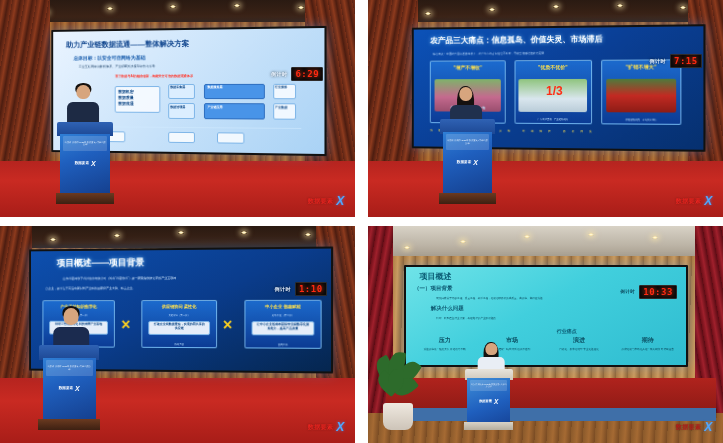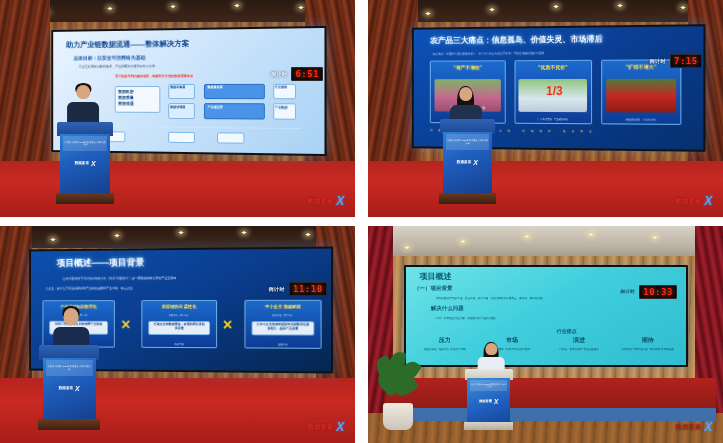"6:51" span.timer-digits { text: 6:51 -> 6:29 }
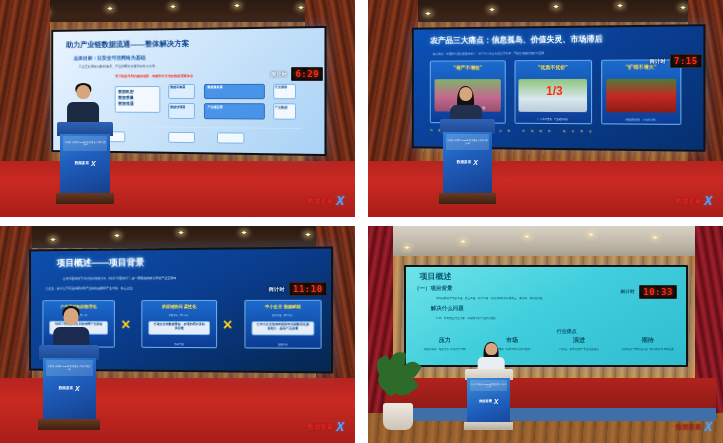"11:10" span.timer-digits { text: 11:10 -> 1:10 }
